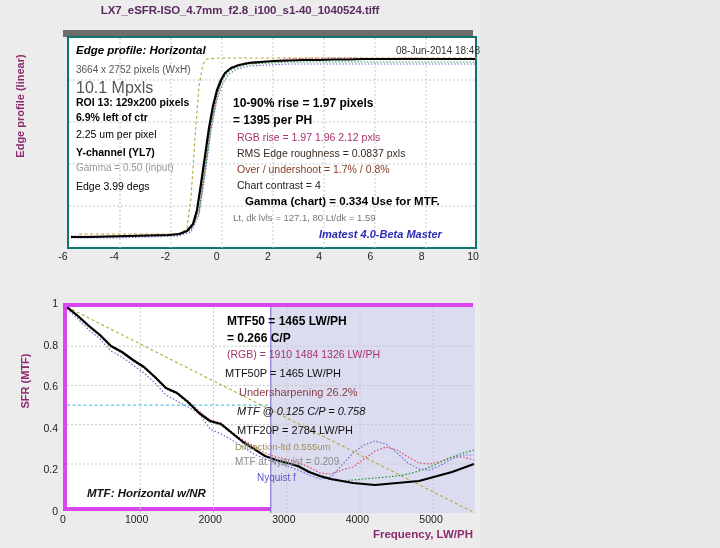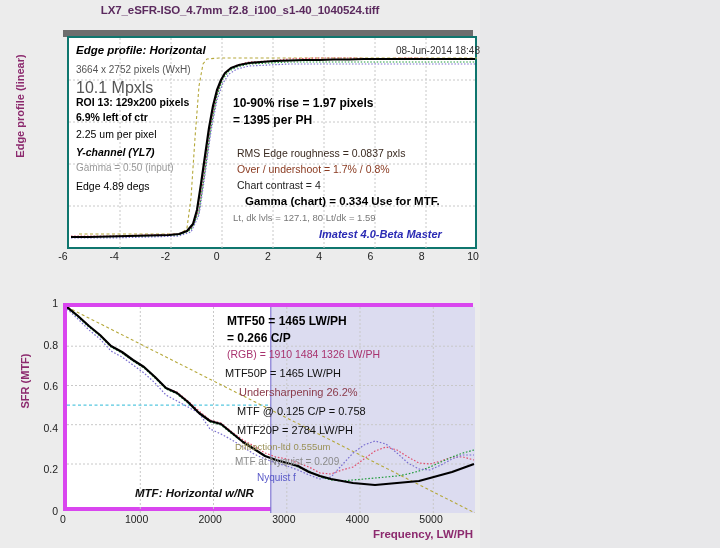"RGB rise = 1.97 1.96" div.ov { html: none -> <div>RGB rise = 1.97 1.96 2.12 pxls</div> }
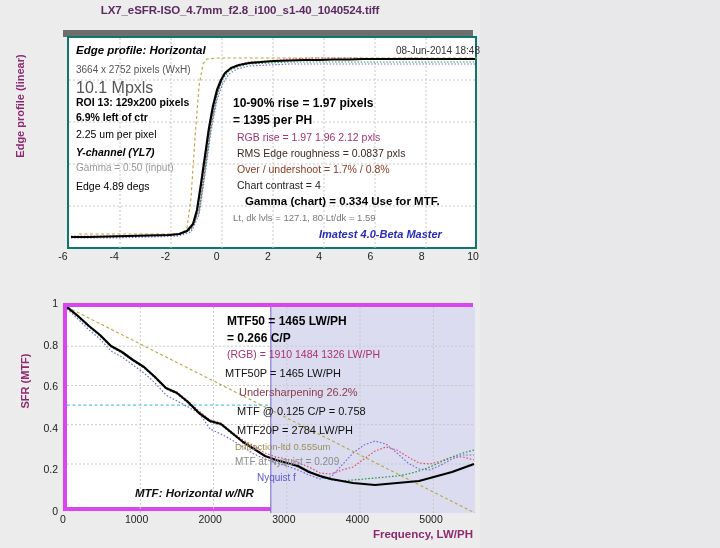"Y-channel (YL7)" div.ov { font-style: italic -> none }
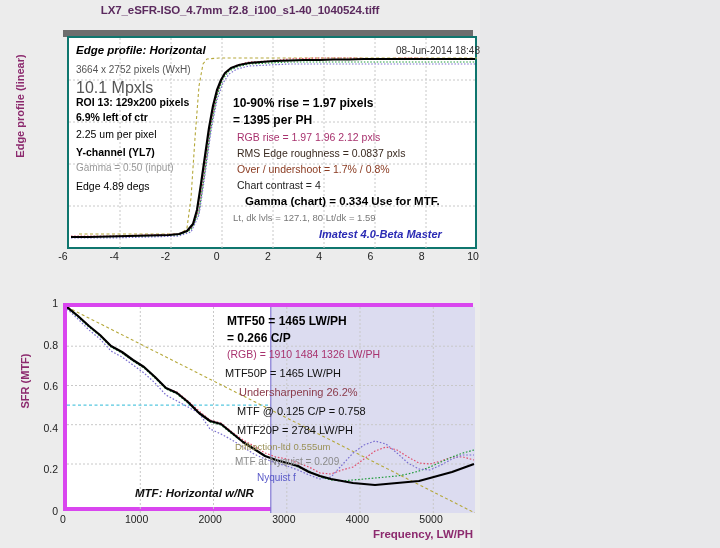"Edge 4.89 degs" div.ov { text: 4.89 -> 3.99 }
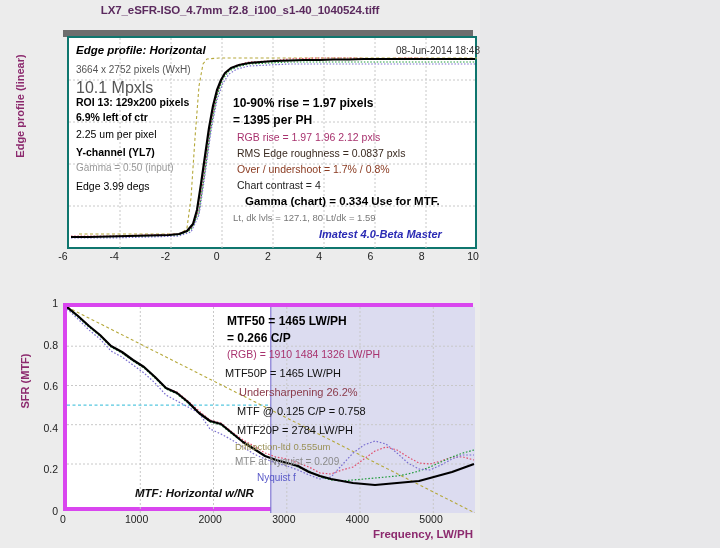"MTF @ 0.125 C/P =" div.ov { font-style: none -> italic }
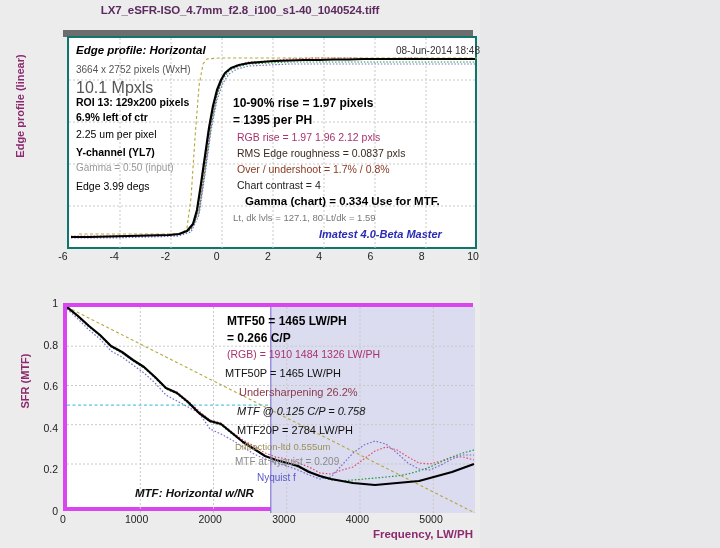"MTF: Horizontal w/NR" div.ov { margin-left: 48px -> none }
